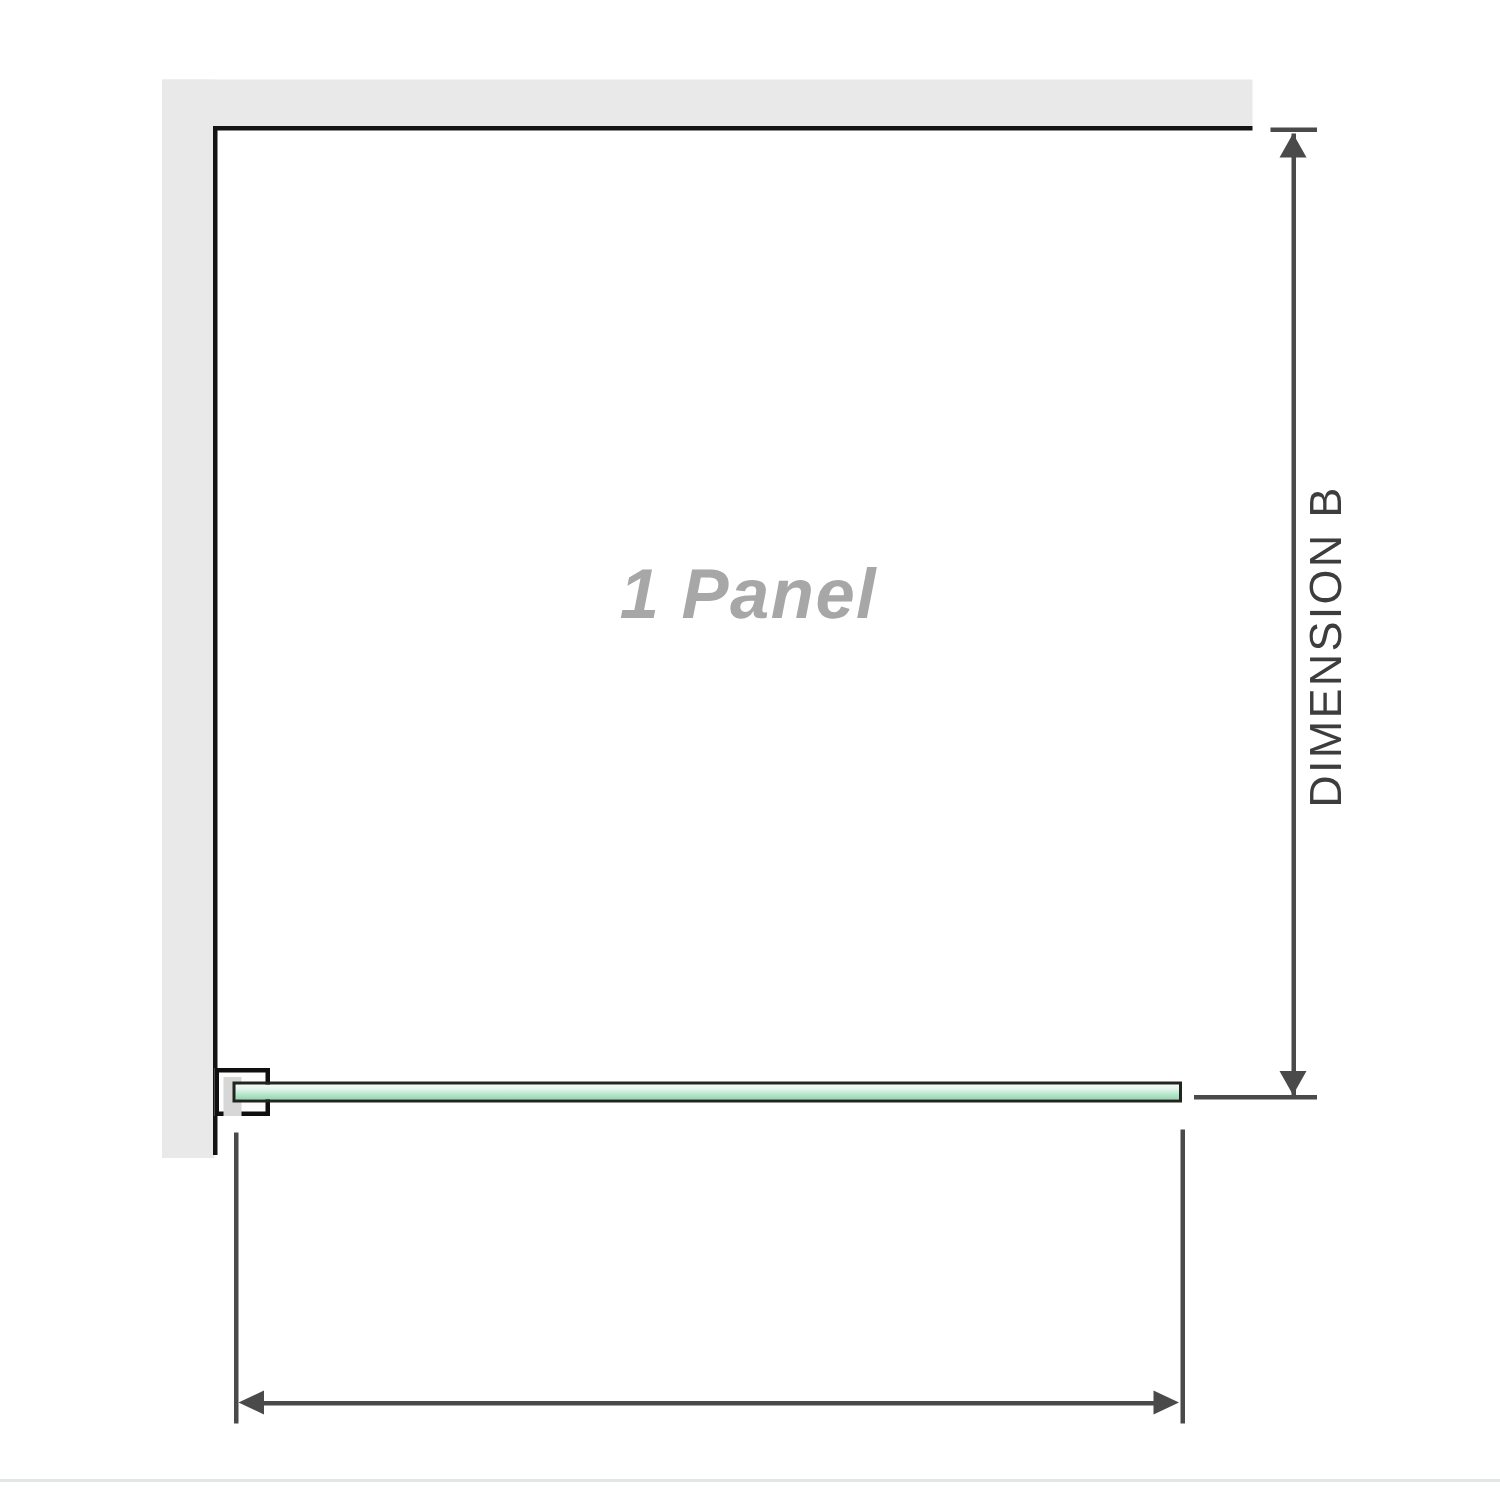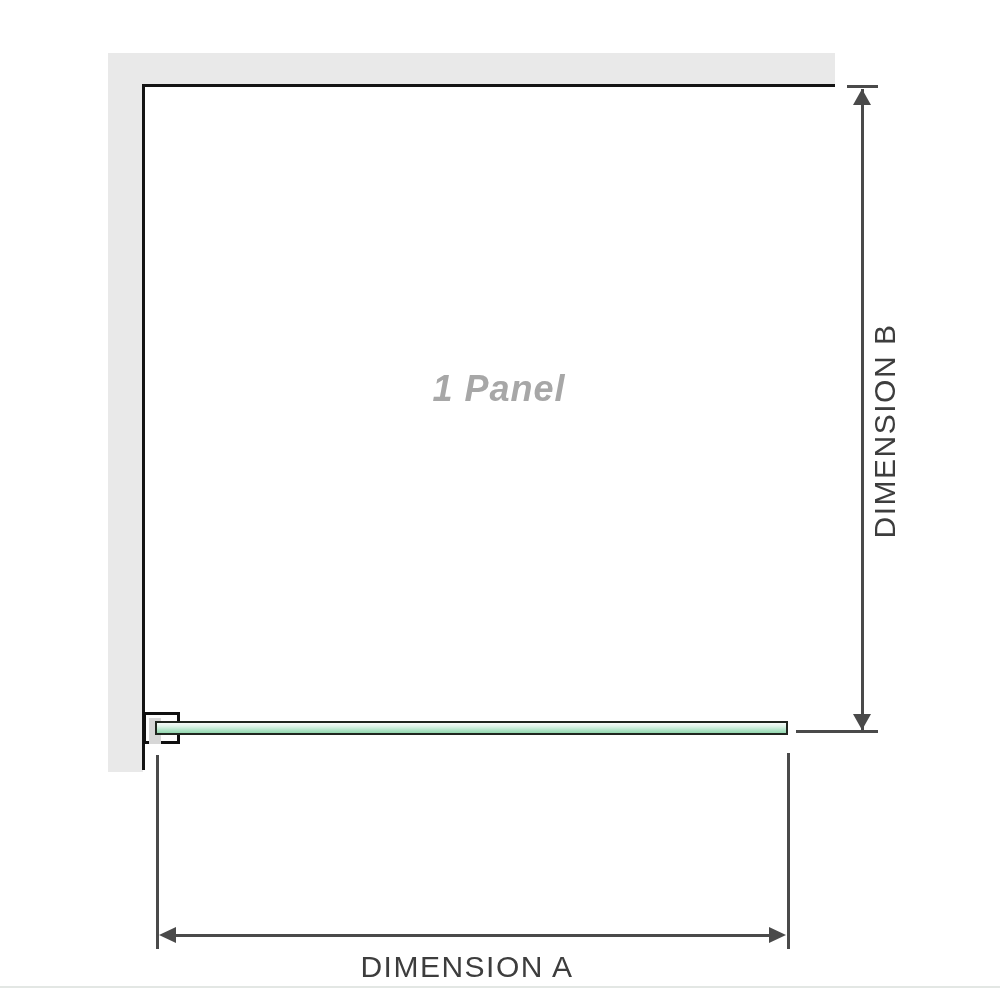"1 Panel" #panel-label { font-size: 36px -> 47px }
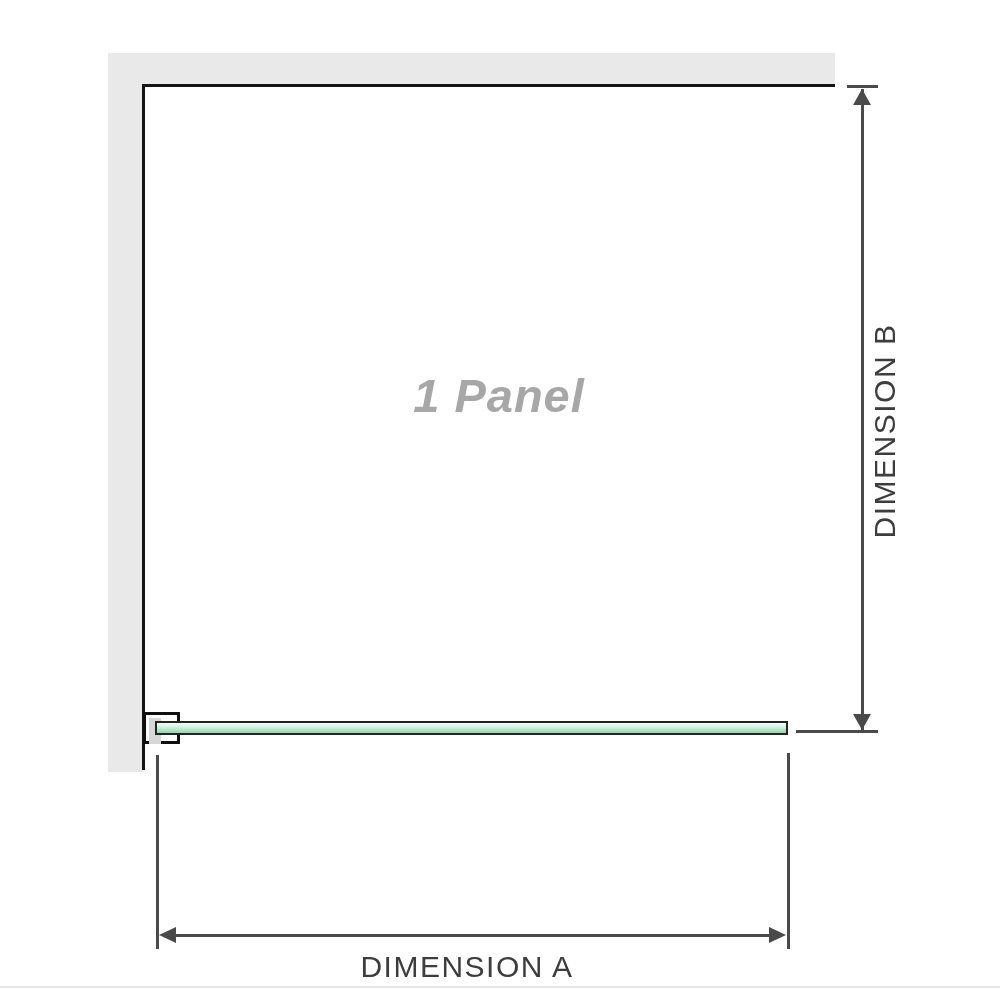"DIMENSION A" div.abs { html: <div>DIMENSION A</div> -> none }
